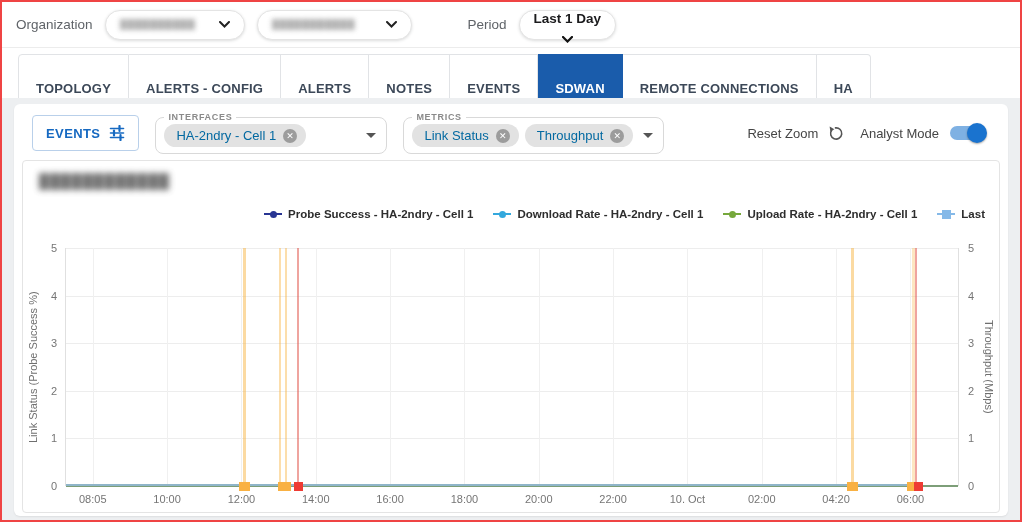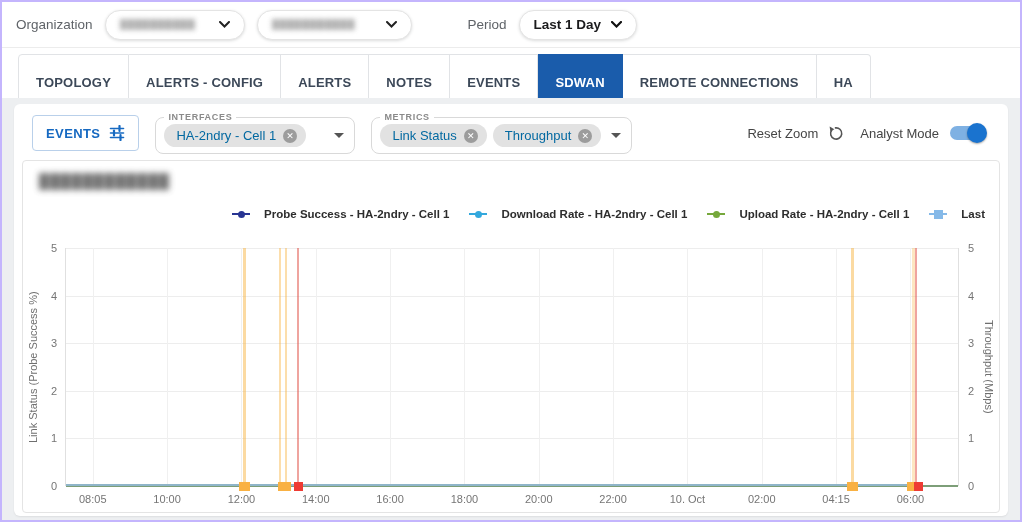"Organization" .frame { border: 2px solid #c4b5fd -> 2px solid #ef4444 }
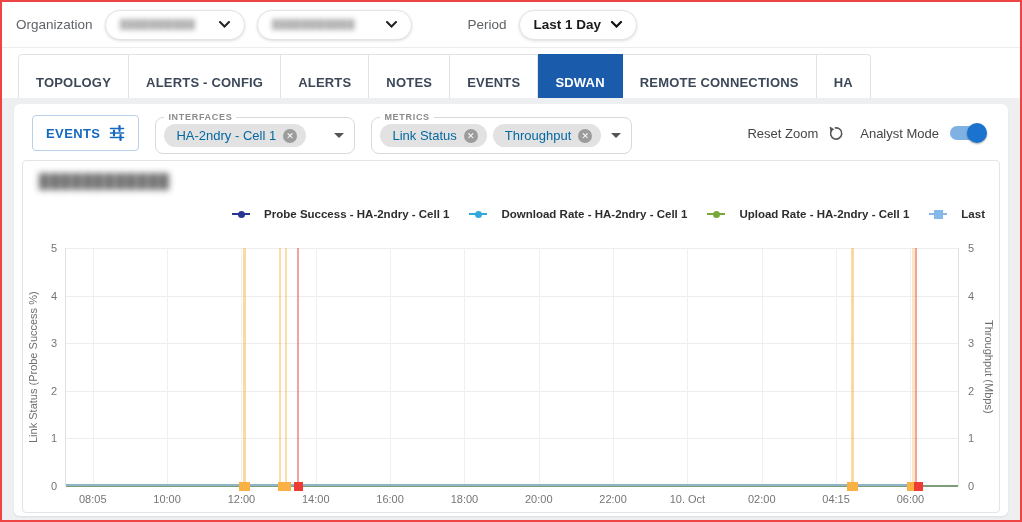"Last 1 Day" .pill.period { flex-direction: none -> column }
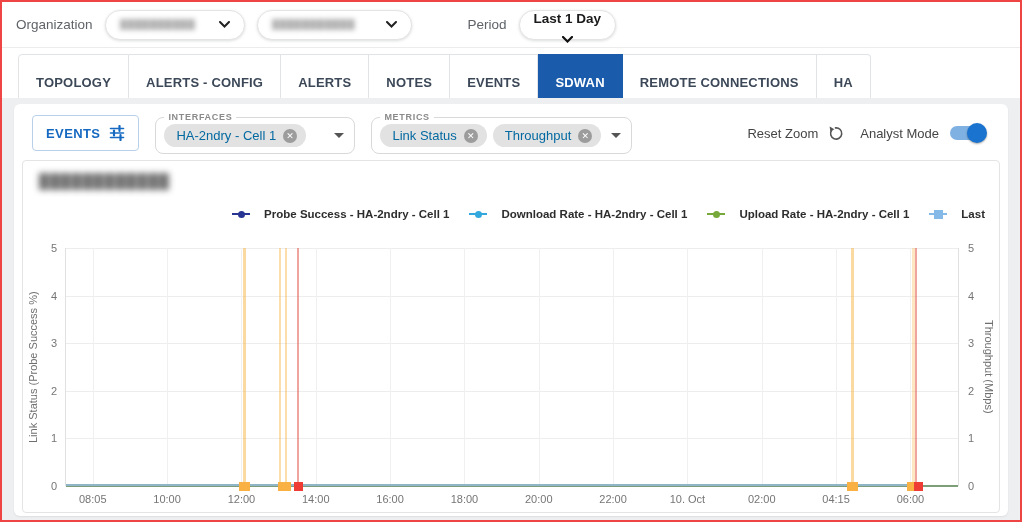"TOPOLOGY" .tab { padding: 8px 17px -> 14px 17px }
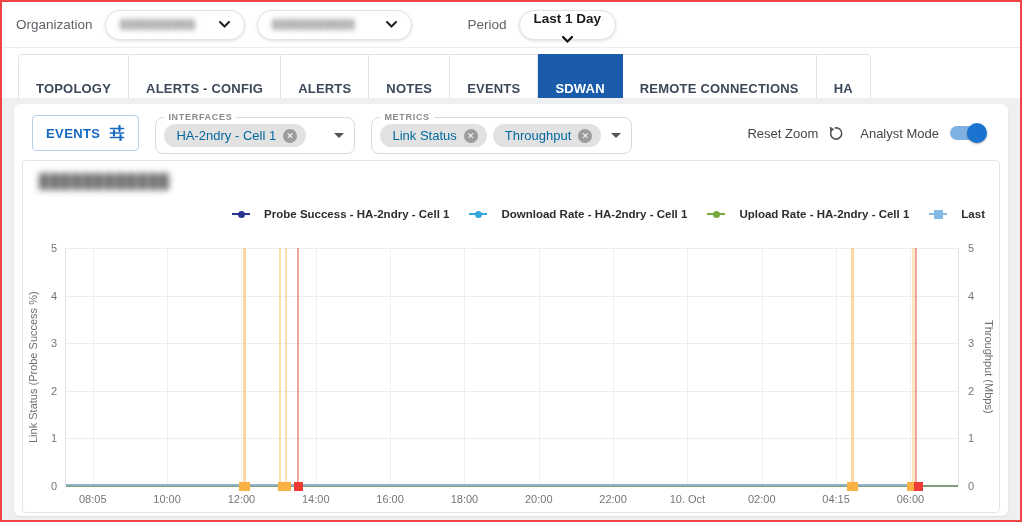"INTERFACES" .iface { width: 200px -> 232px }
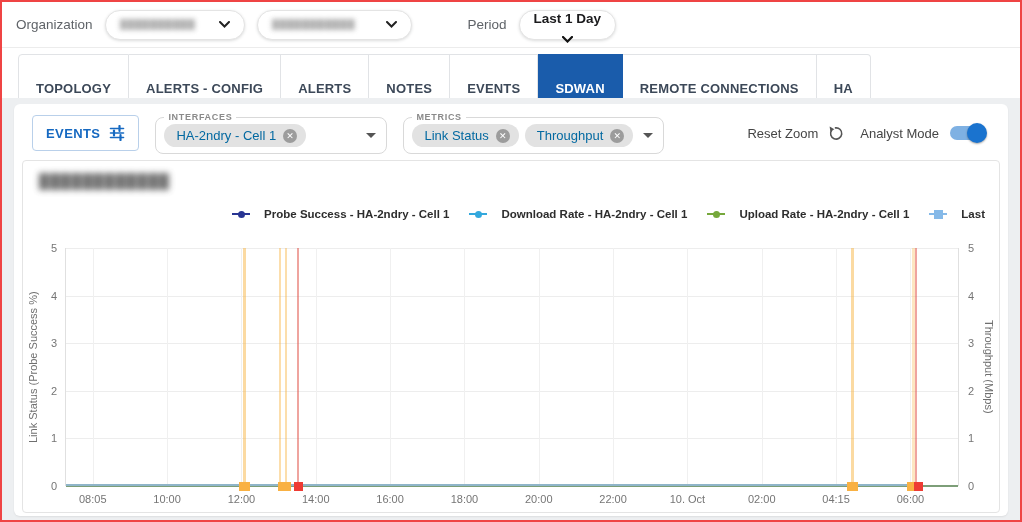"Probe Success - HA-2ndry -" .lg-item { gap: 14px -> 6px }
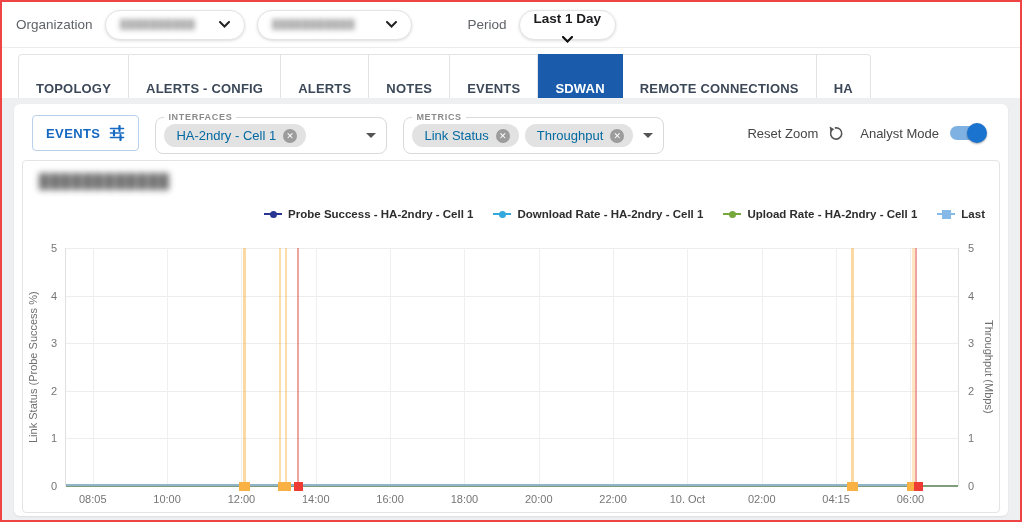"04:15" span.xt { text: 04:15 -> 04:20 }
